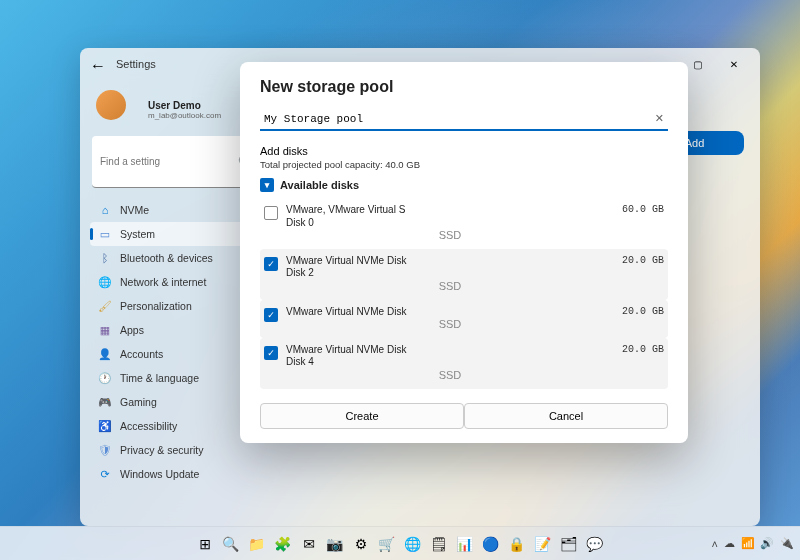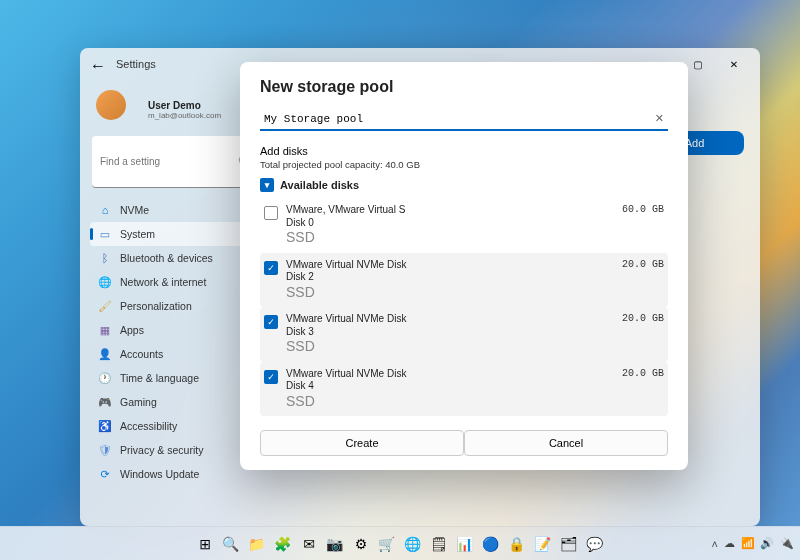"SSD" .disk-type { font-size: 14px -> 11px; text-align: none -> center }
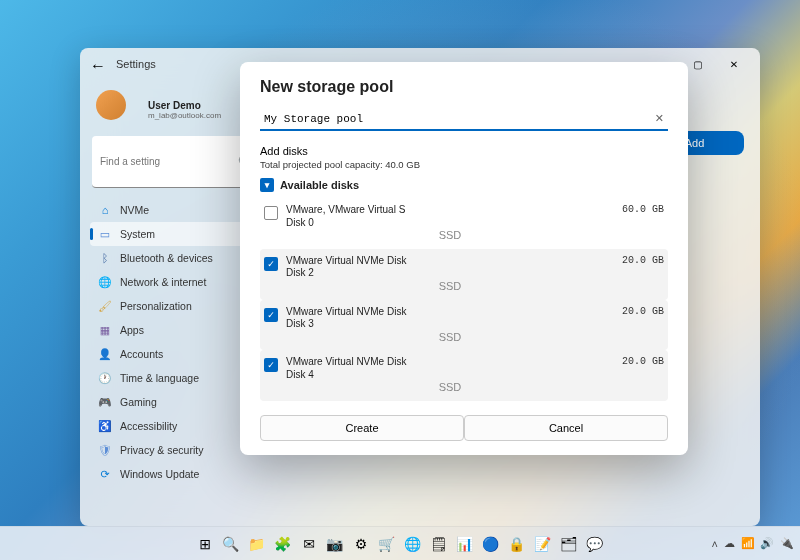"Disk 3" span.disk-name { html: <span>Disk 3</span> -> none }
